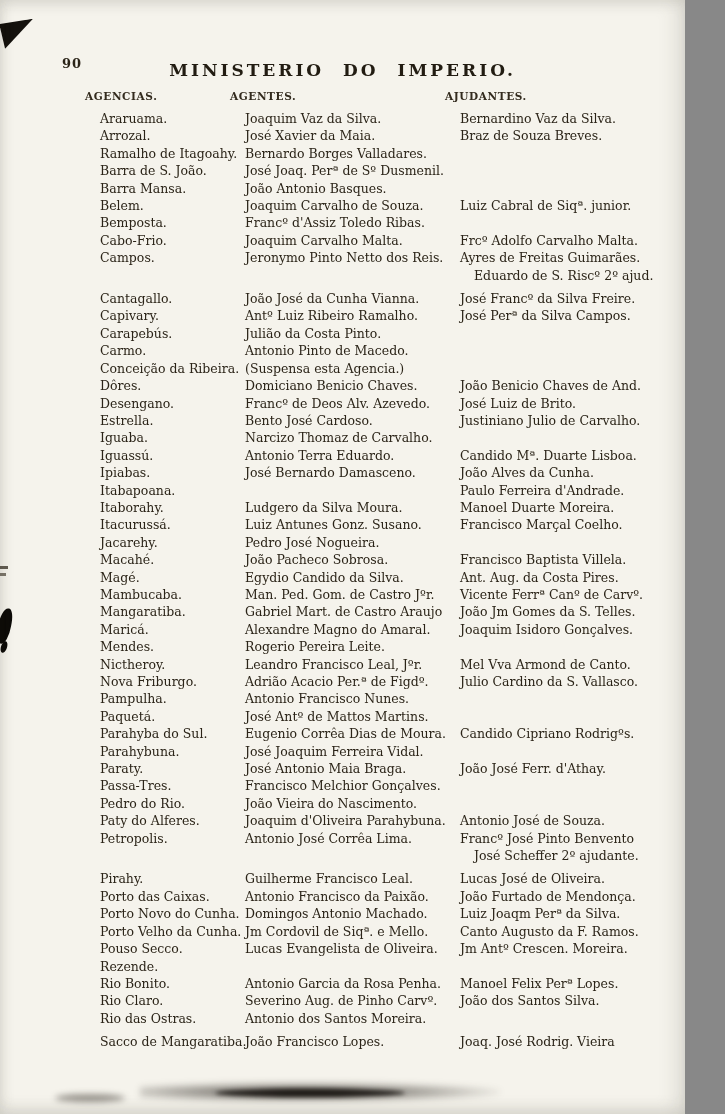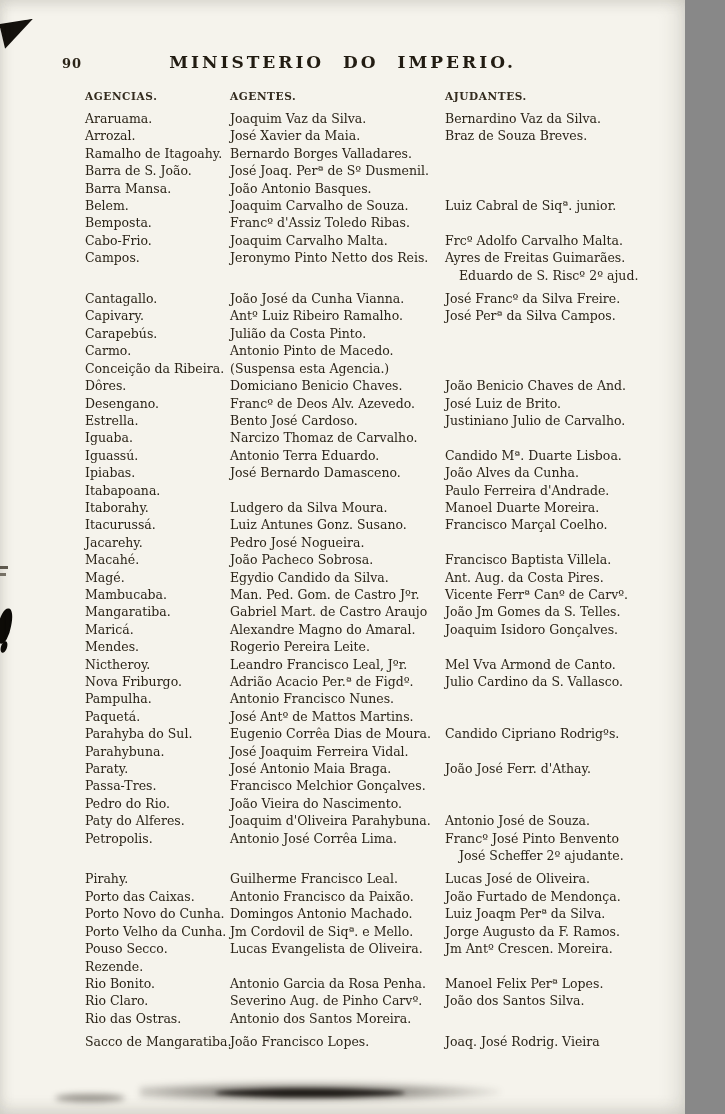"MINISTERIO DO IMPERIO." .title { margin: 0 -> 8px }
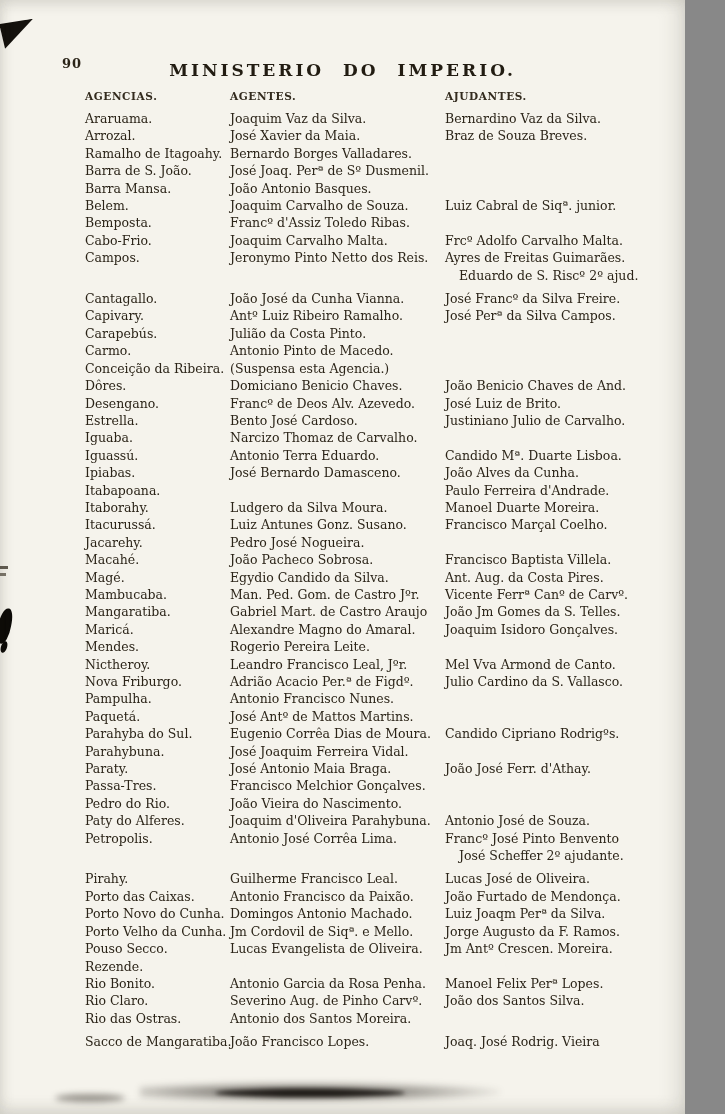"Araruama." .rows { margin-left: none -> 15px }
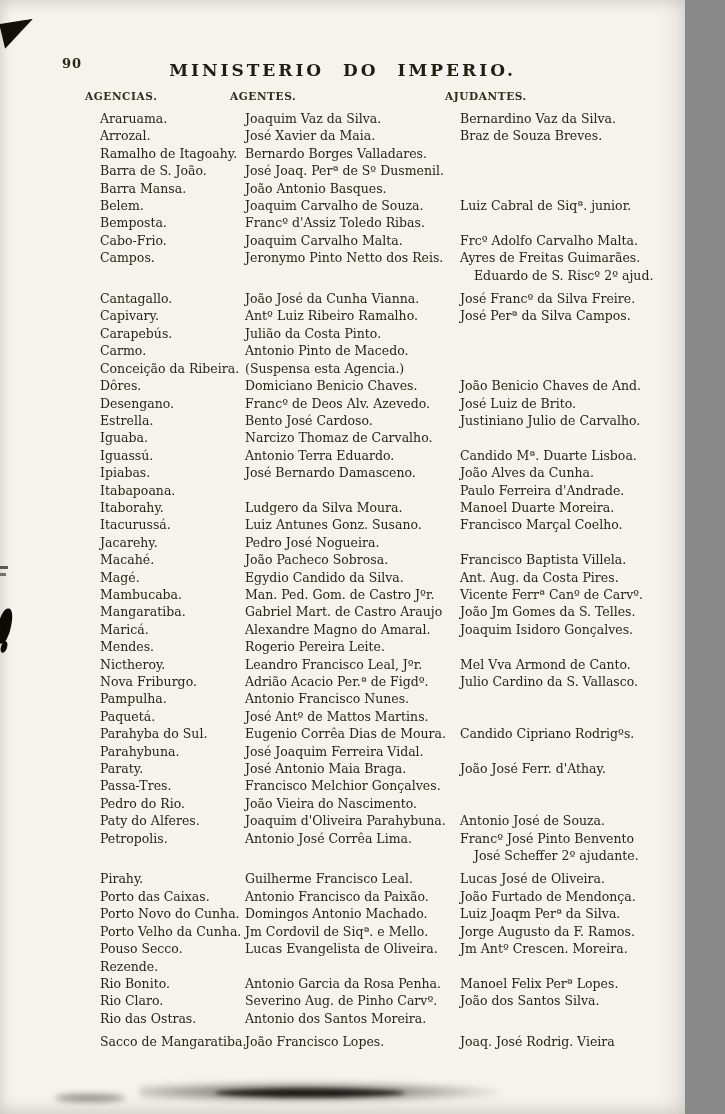"Jorge Augusto da F. Ramos." div.col { text: Jorge -> Canto }
